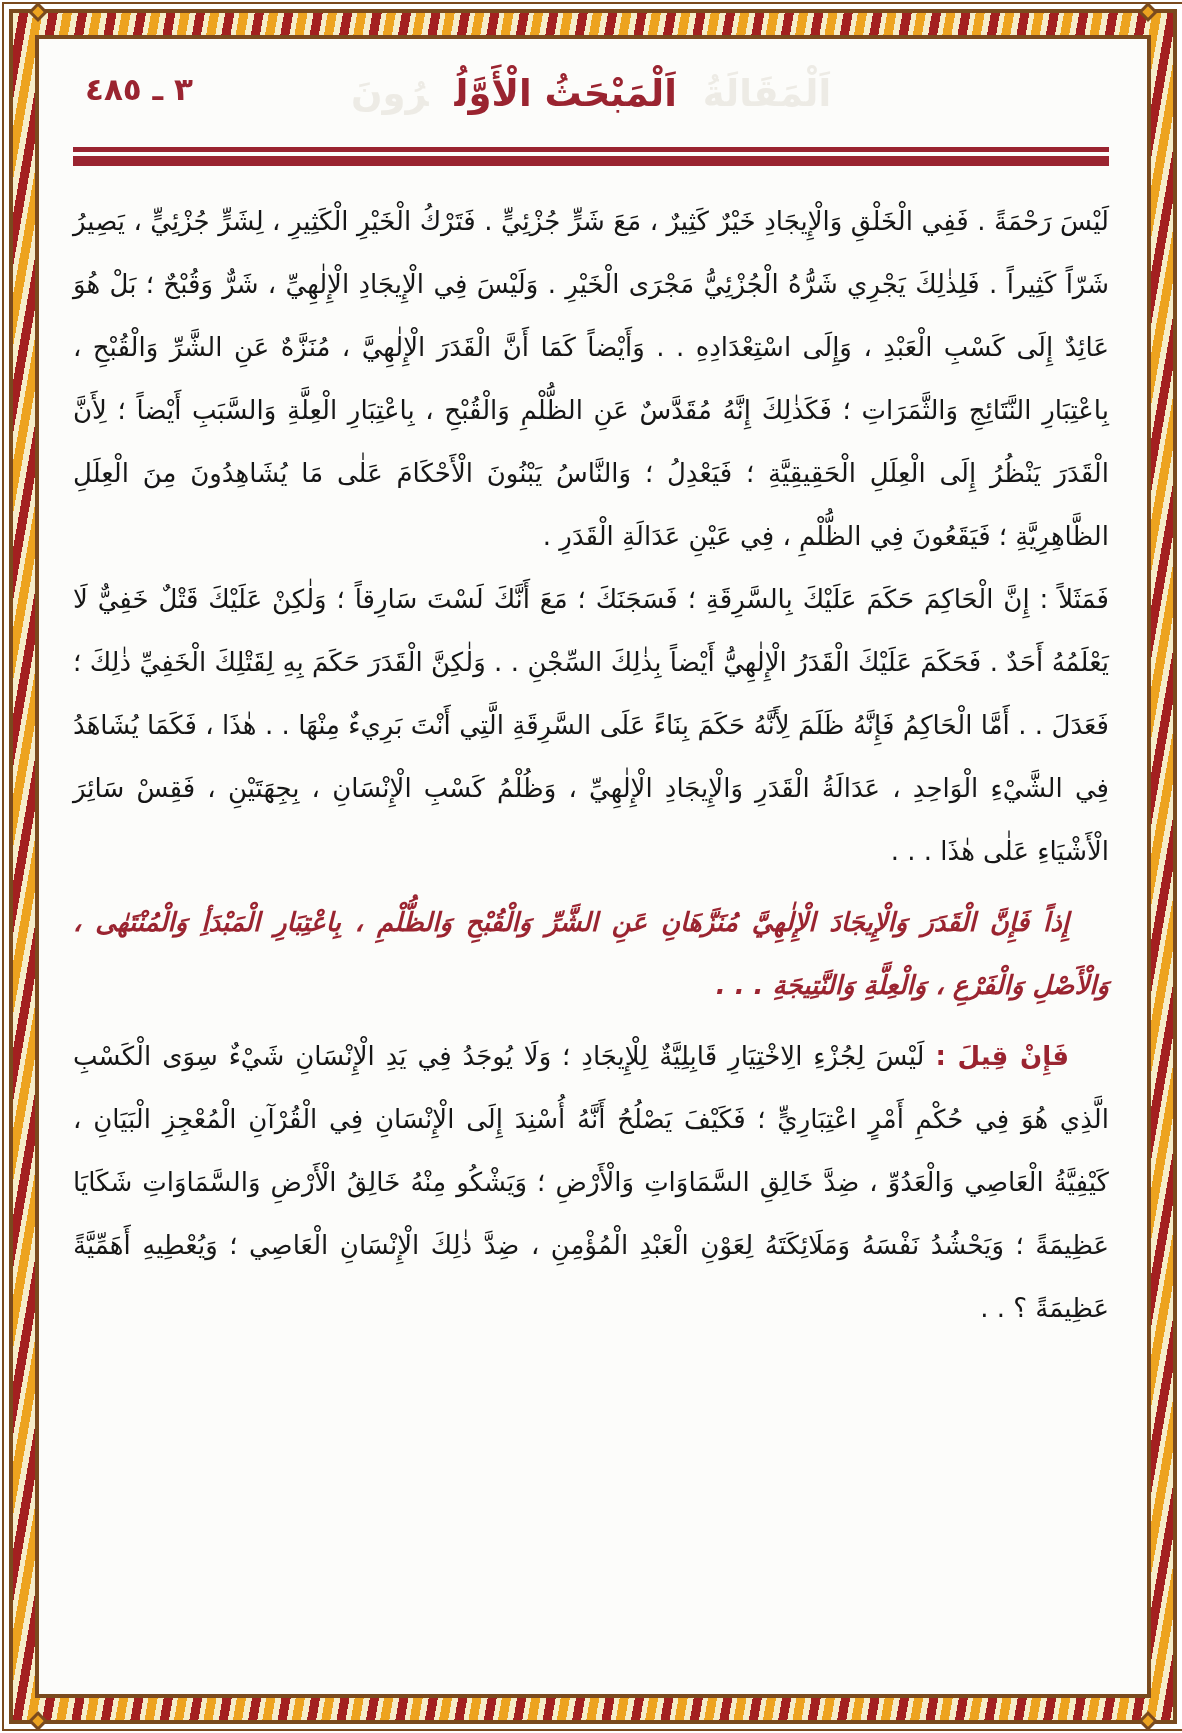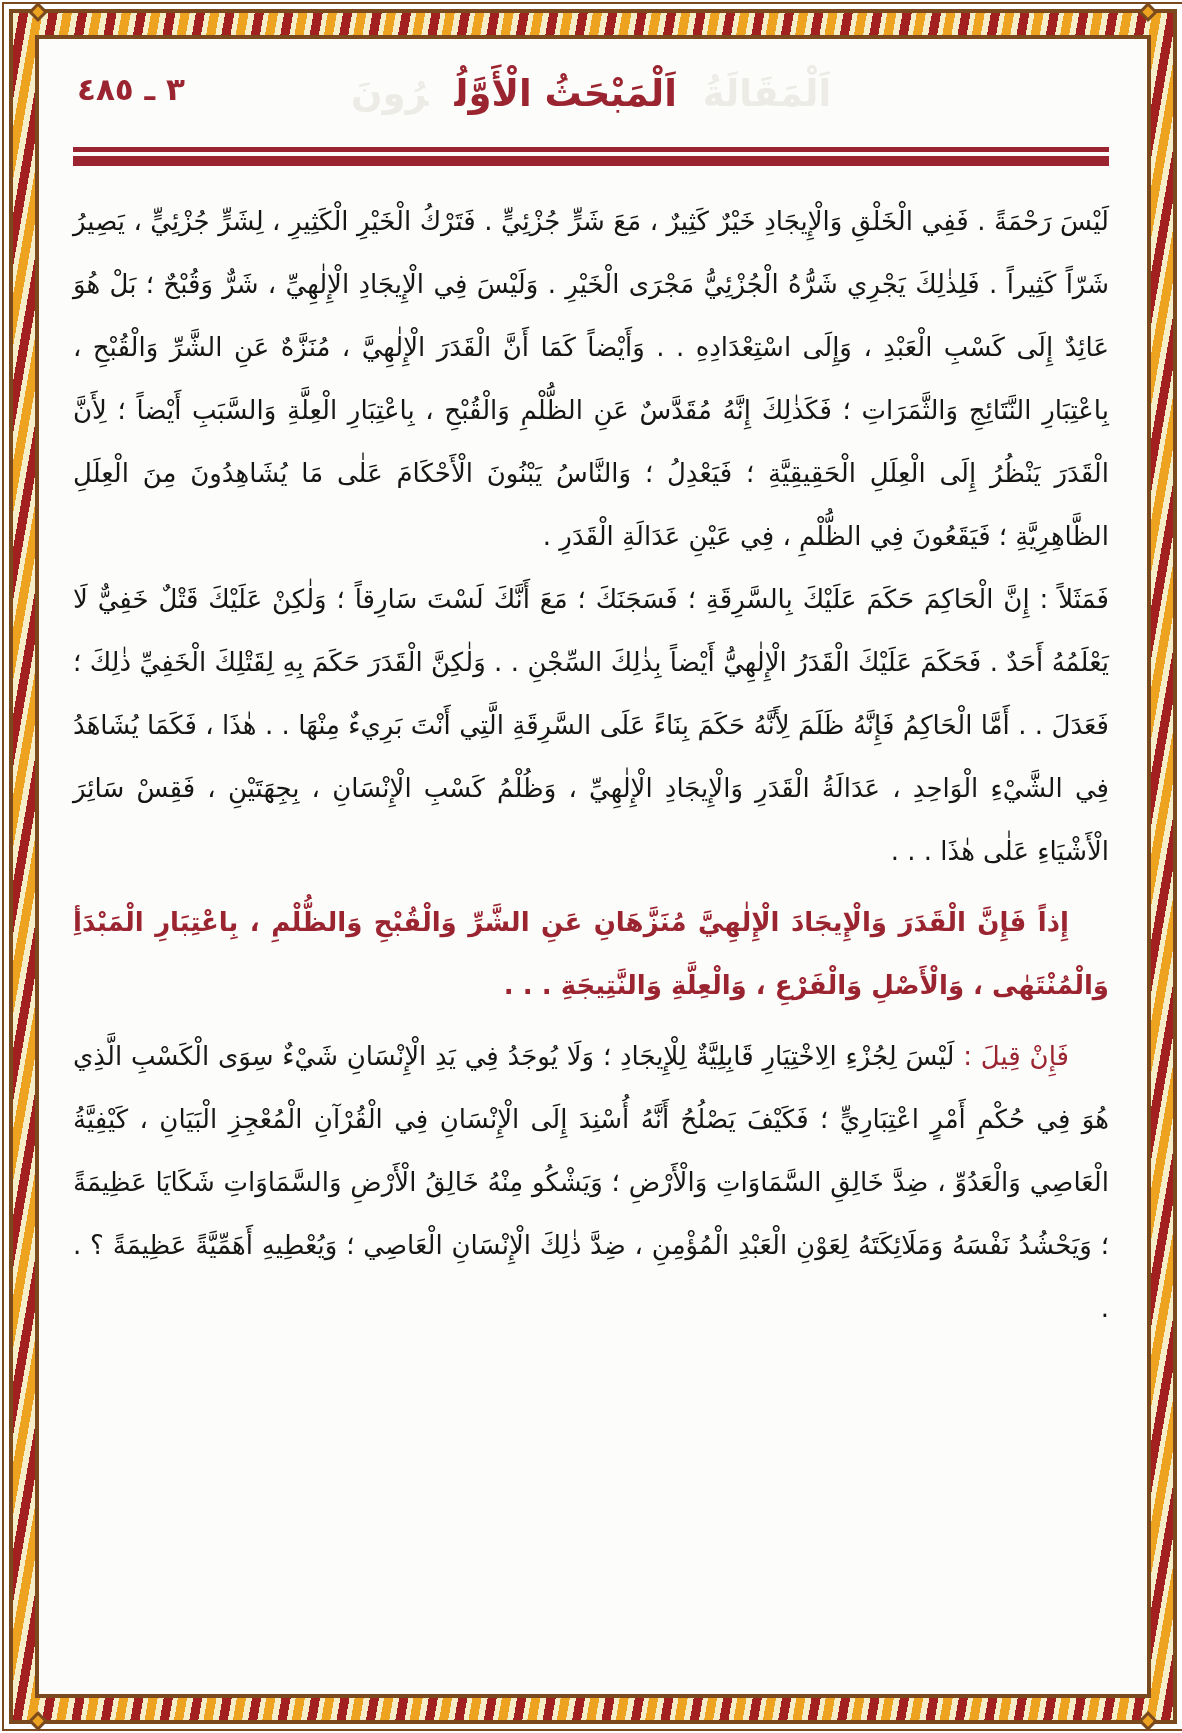"٣ ـ ٤٨٥" .page-num { left: 4px -> 12px }
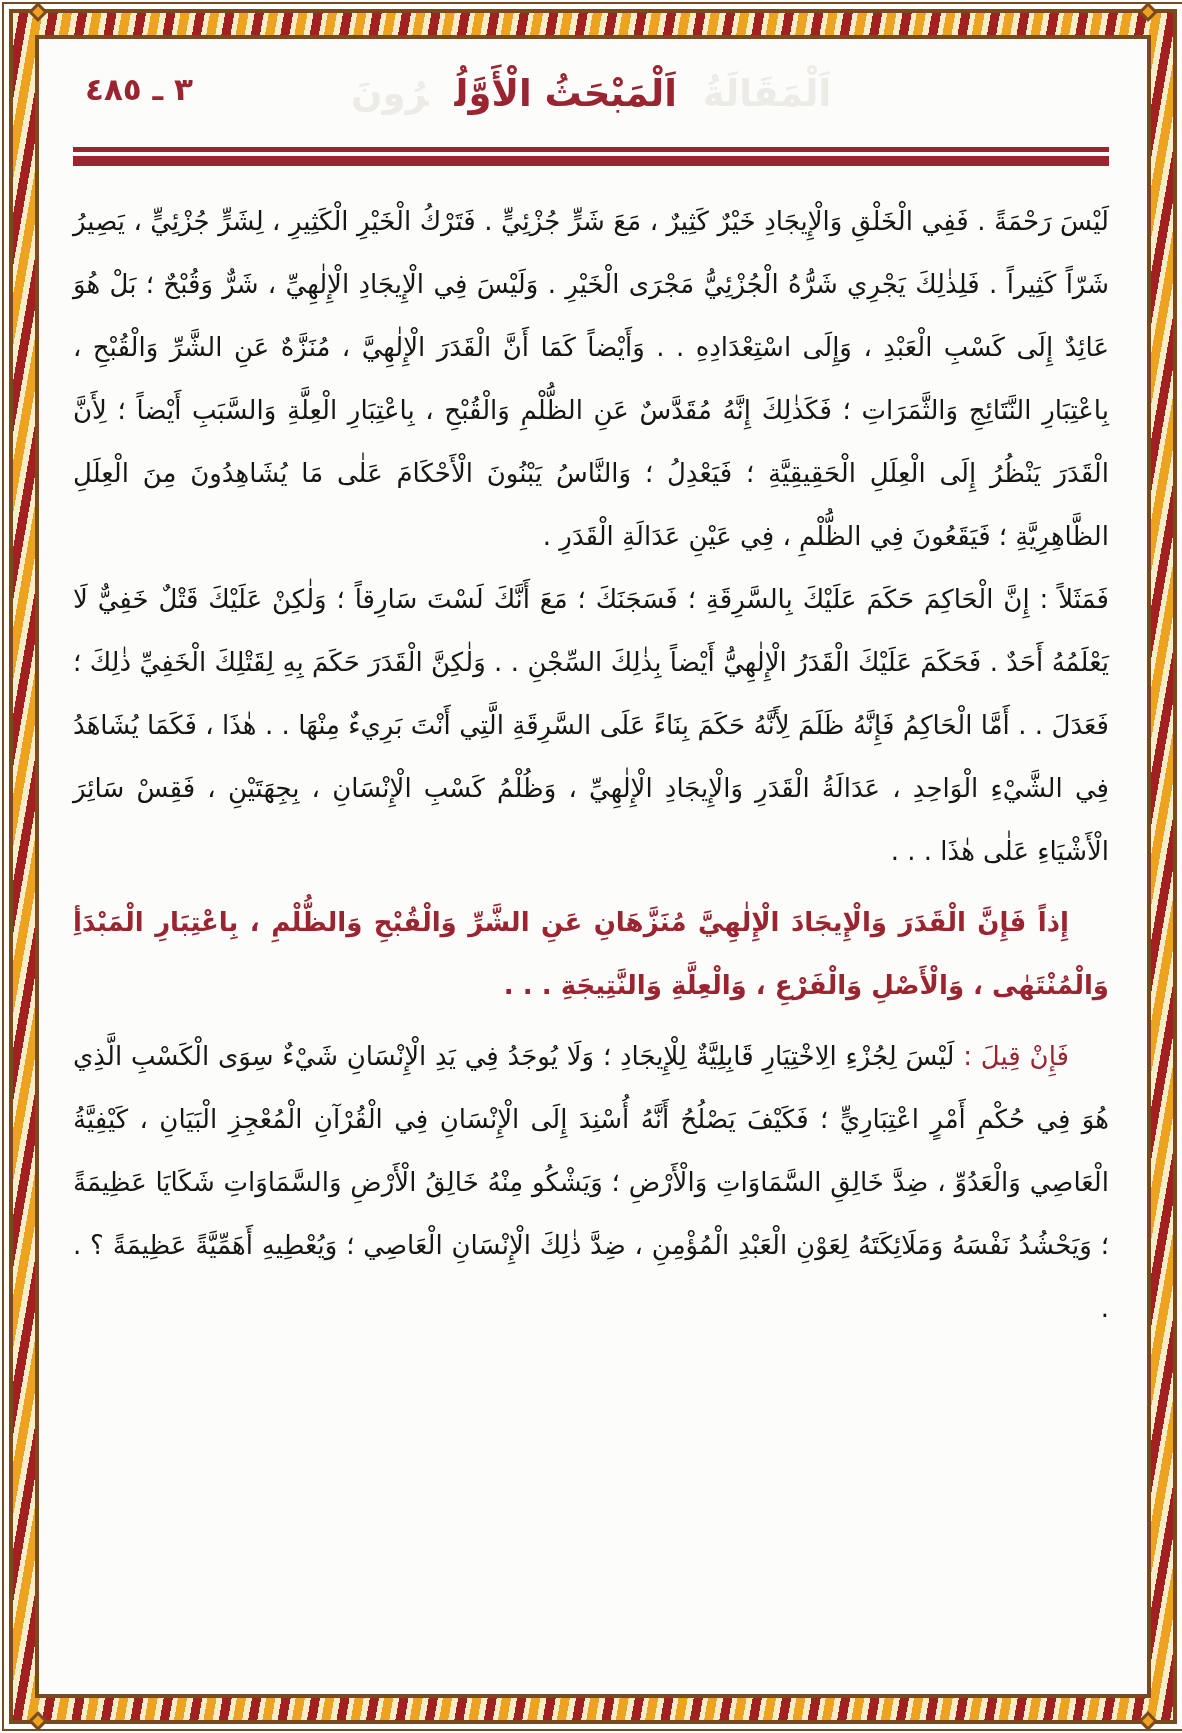"إِذاً فَإِنَّ الْقَدَرَ وَالْإِيجَادَ" .red-par { font-style: none -> italic }
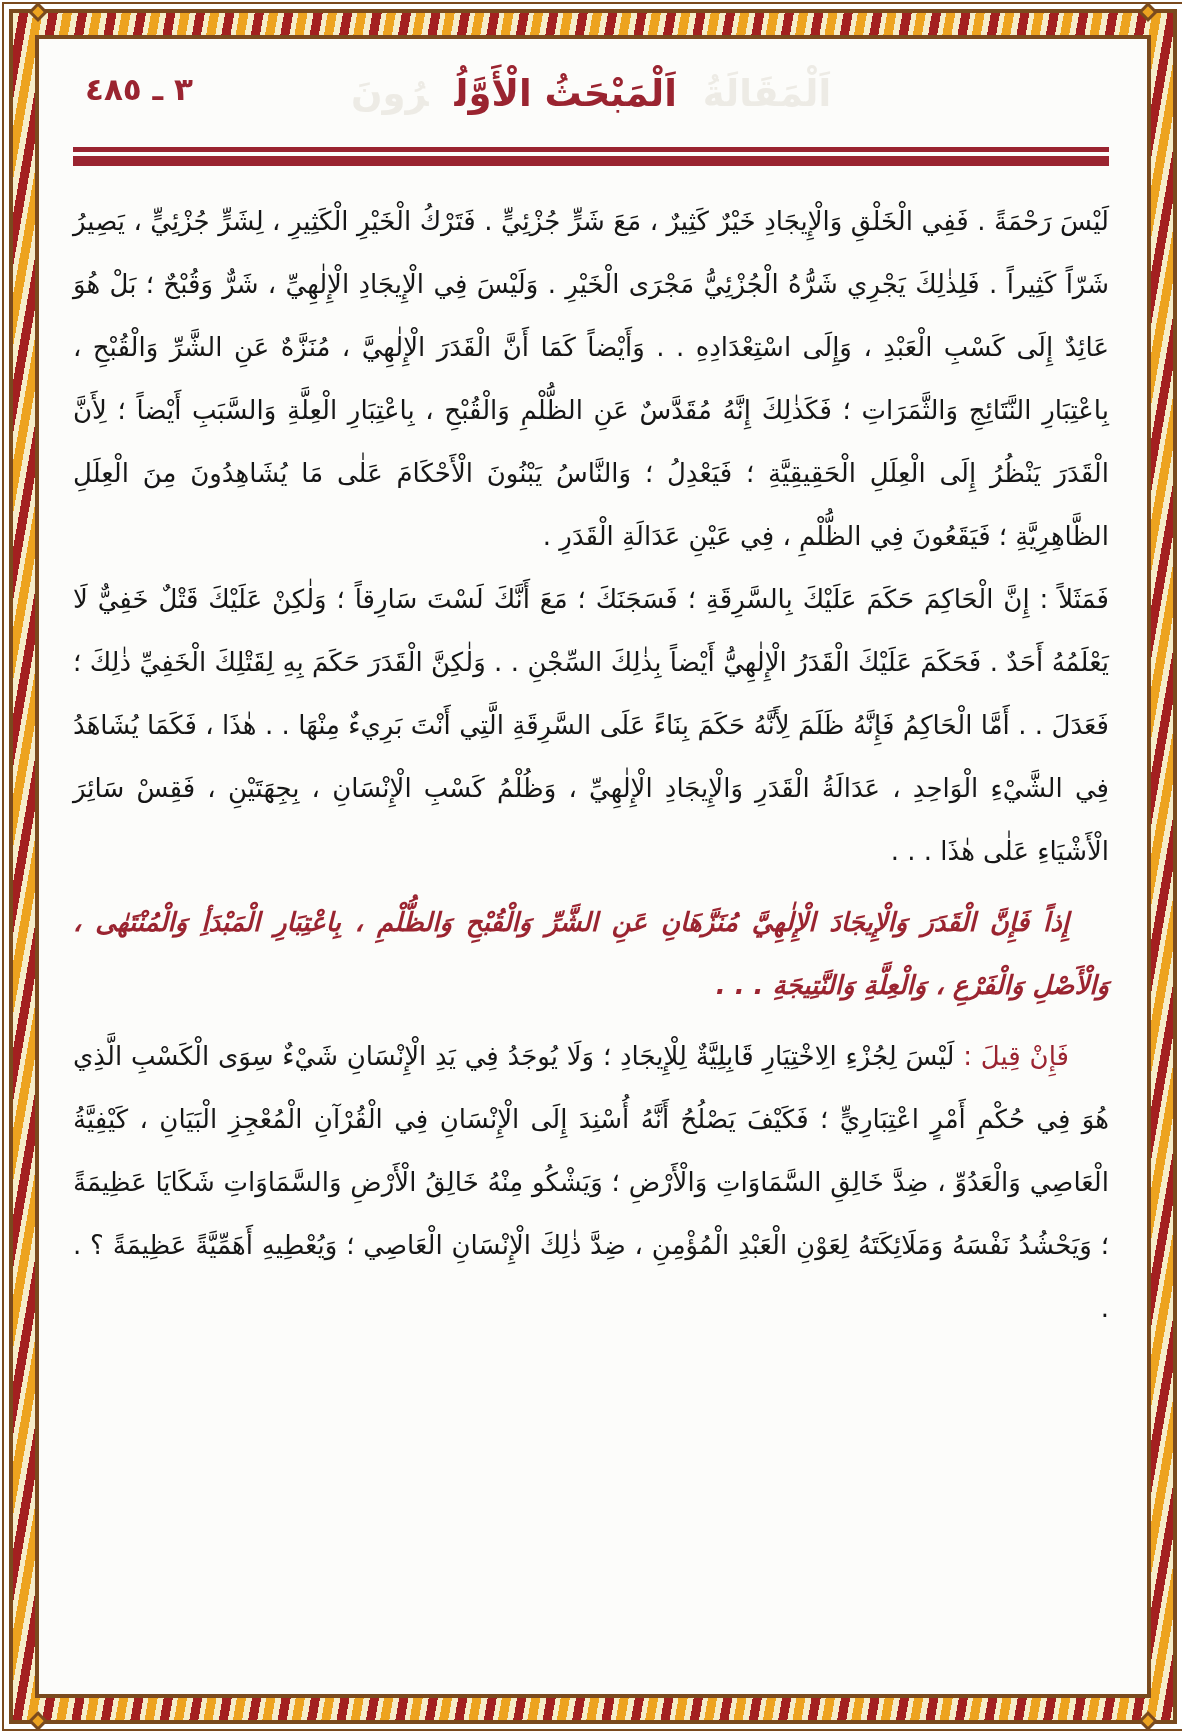"فَإِنْ قِيلَ :" .lead-red { font-weight: normal -> bold }
